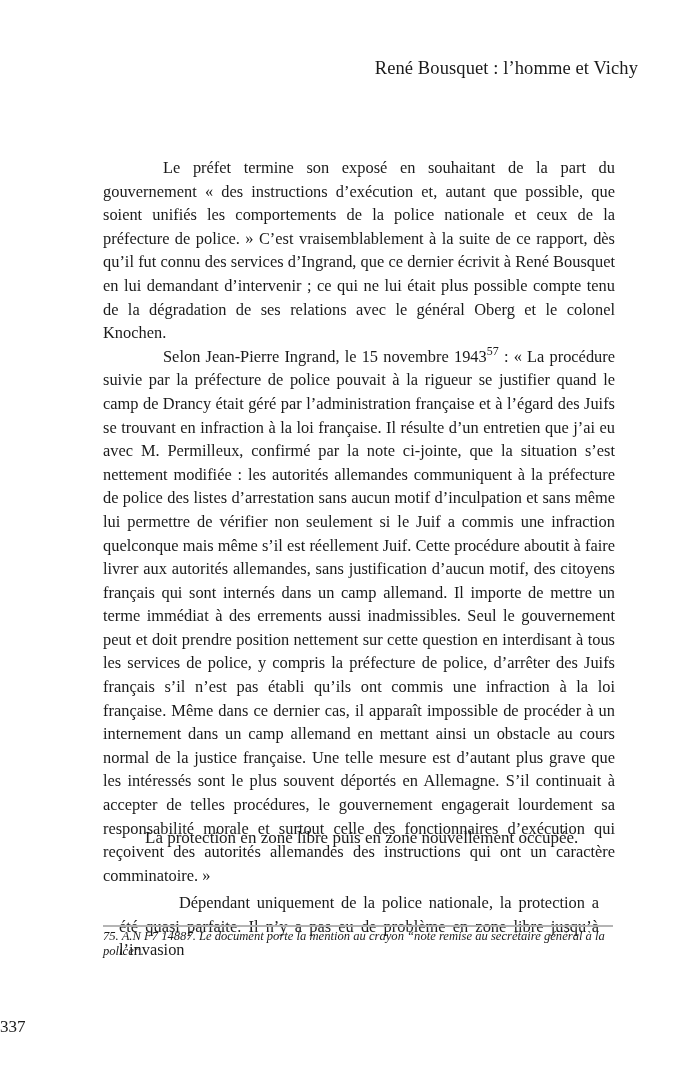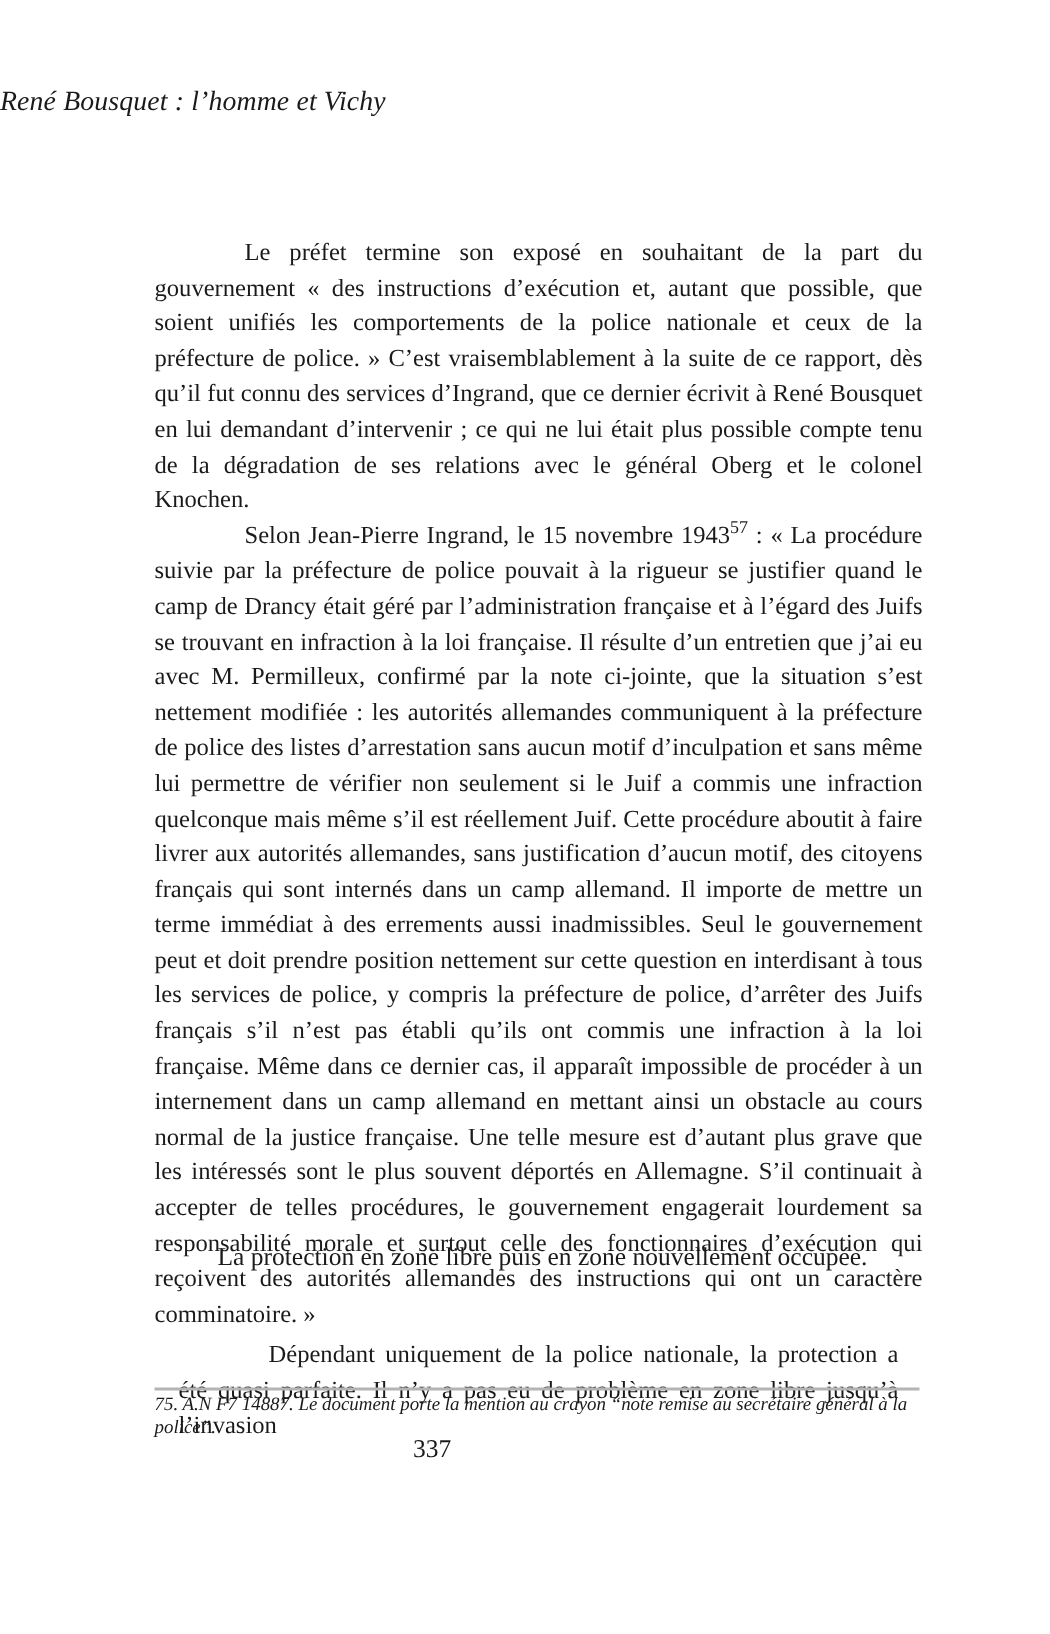"René Bousquet : l’homme et" .running-head { font-style: italic -> none; text-align: left -> right }
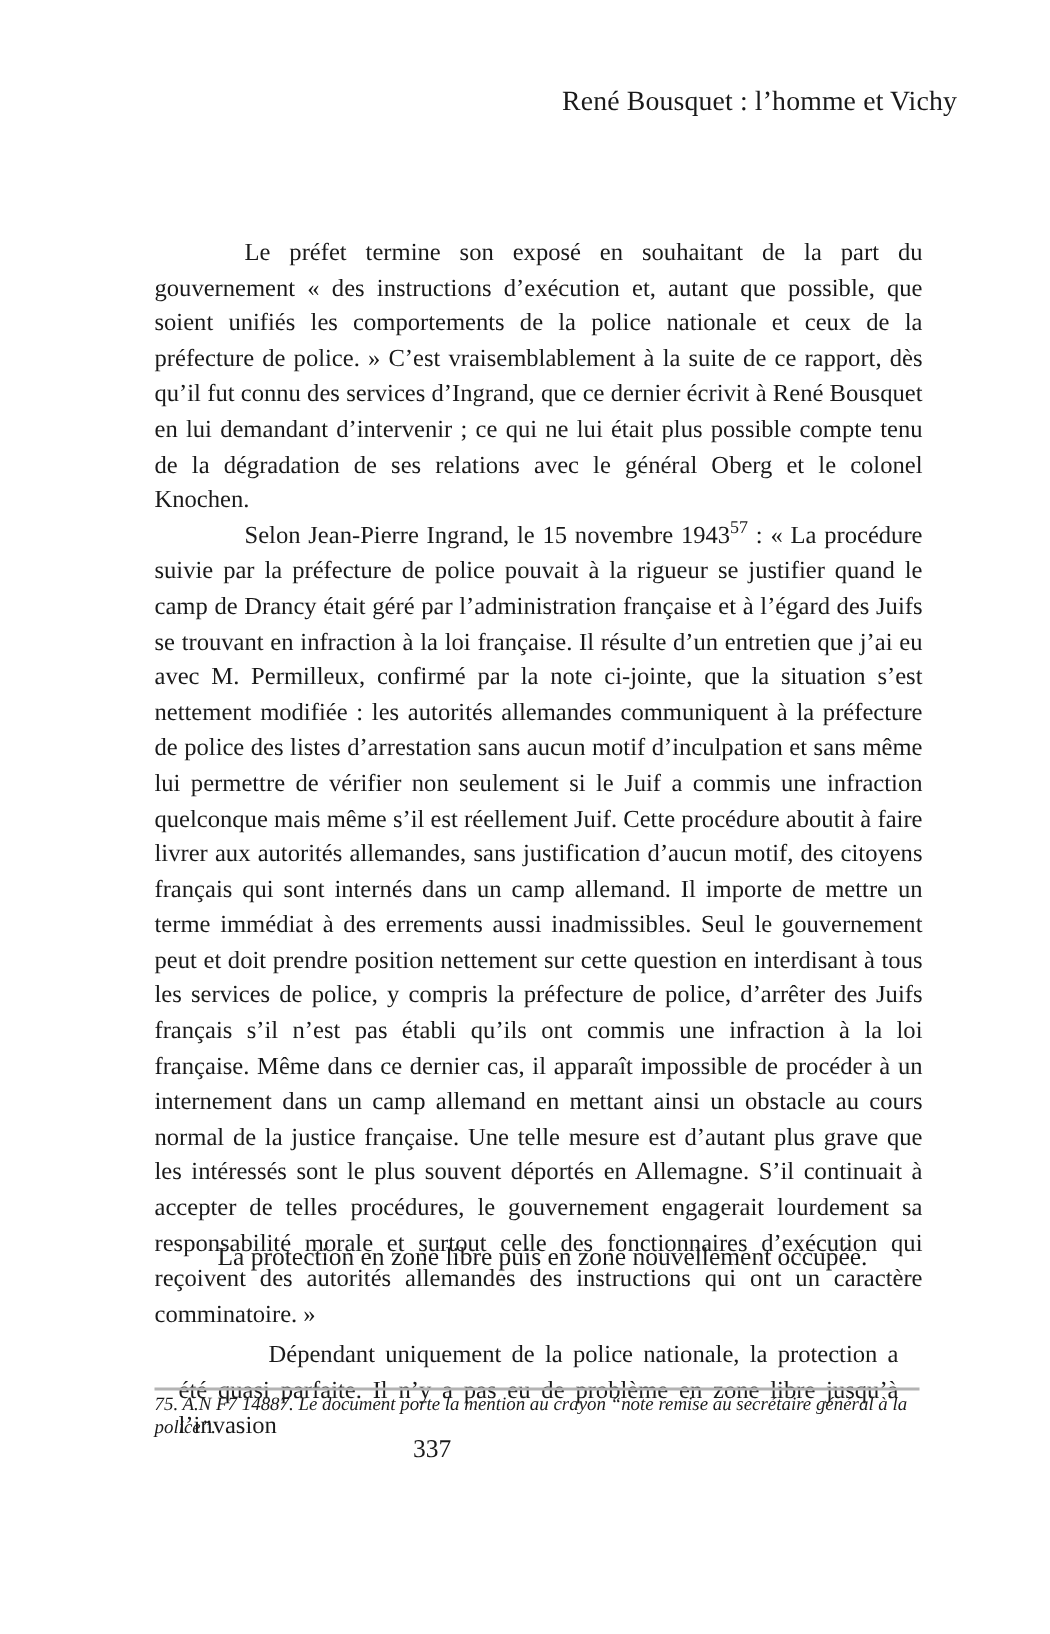"337" .folio { text-align: center -> left; top: 956px -> 1017px }
